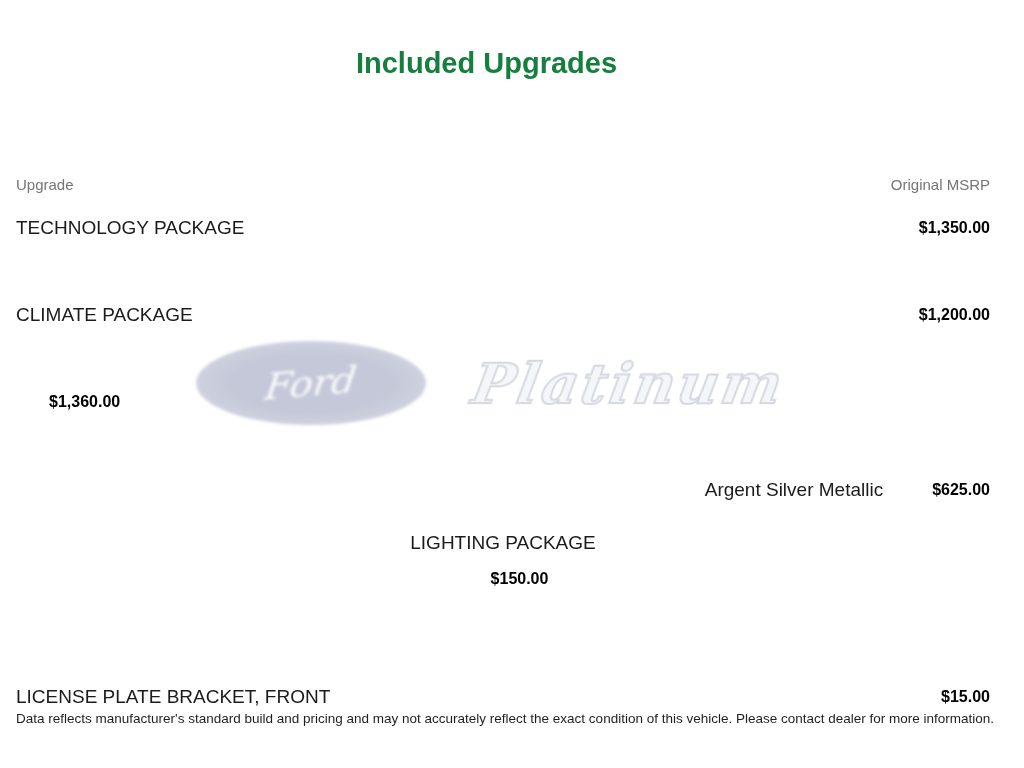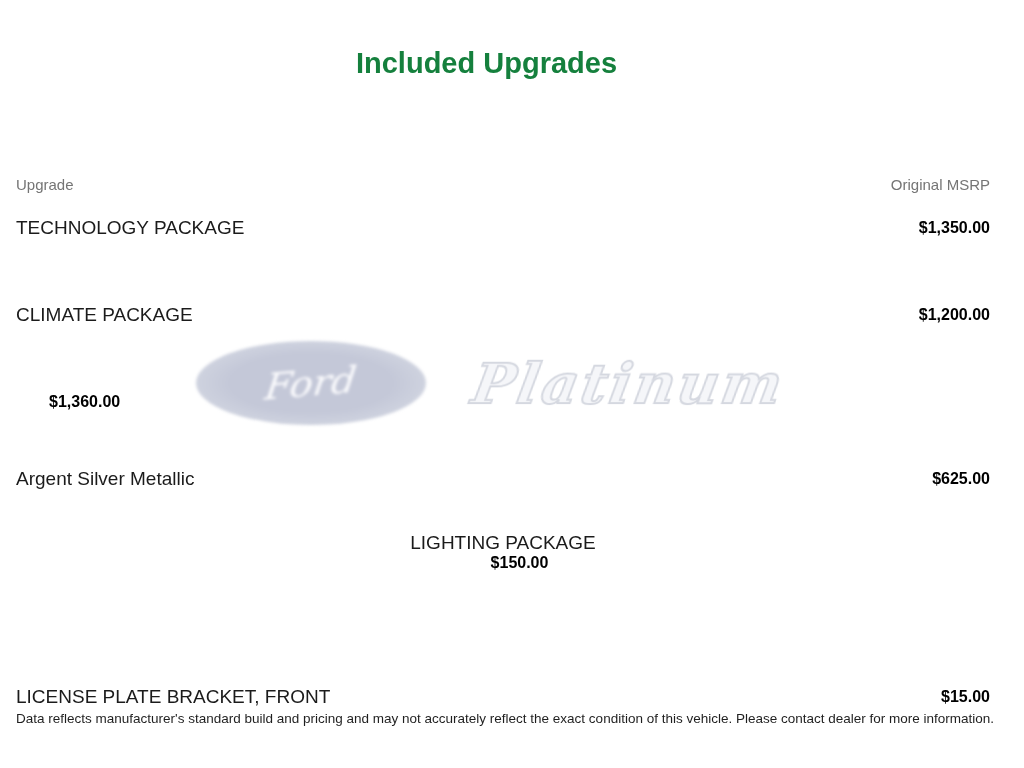"TECHNOLOGY PACKAGE" .upgrade-row { gap: none -> 16px }
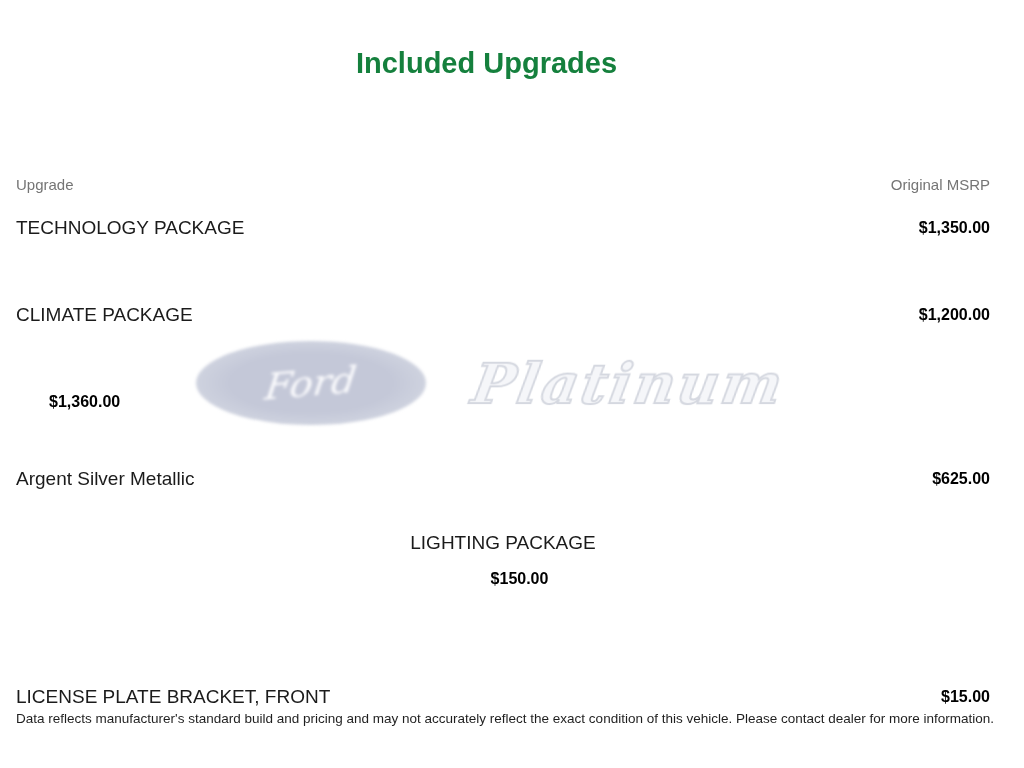"Argent Silver Metallic" .row-3 { justify-content: none -> flex-end; top: 463px -> 474px }
